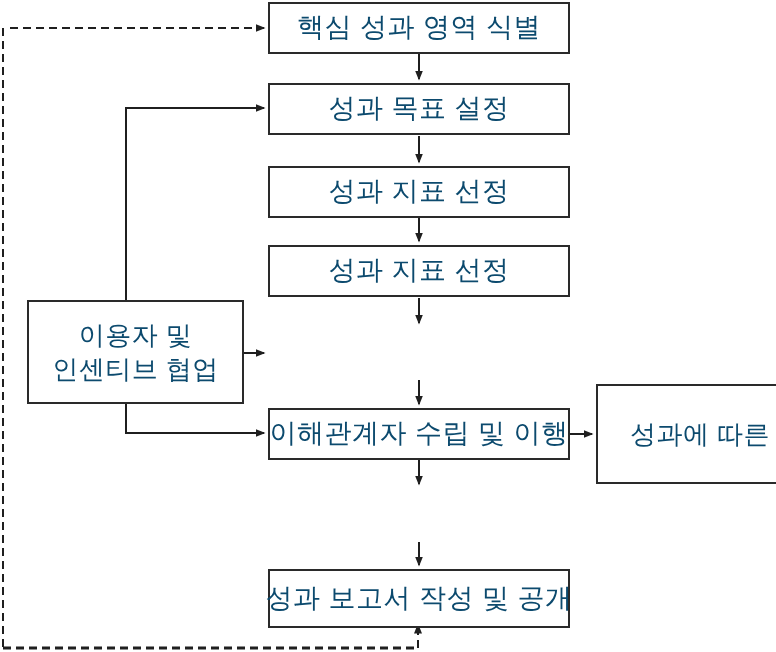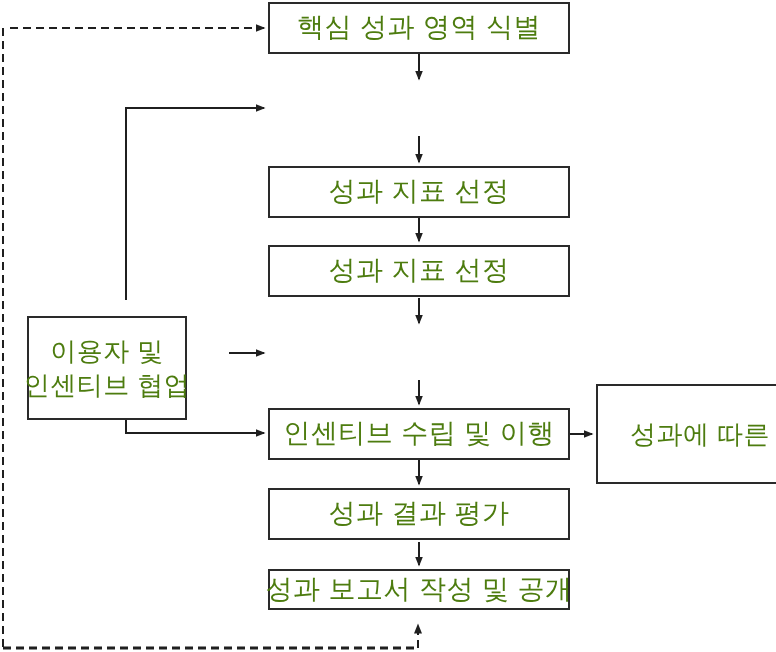"핵심 성과 영역 식별" .box { color: #4d7c0f -> #0c4a6e }
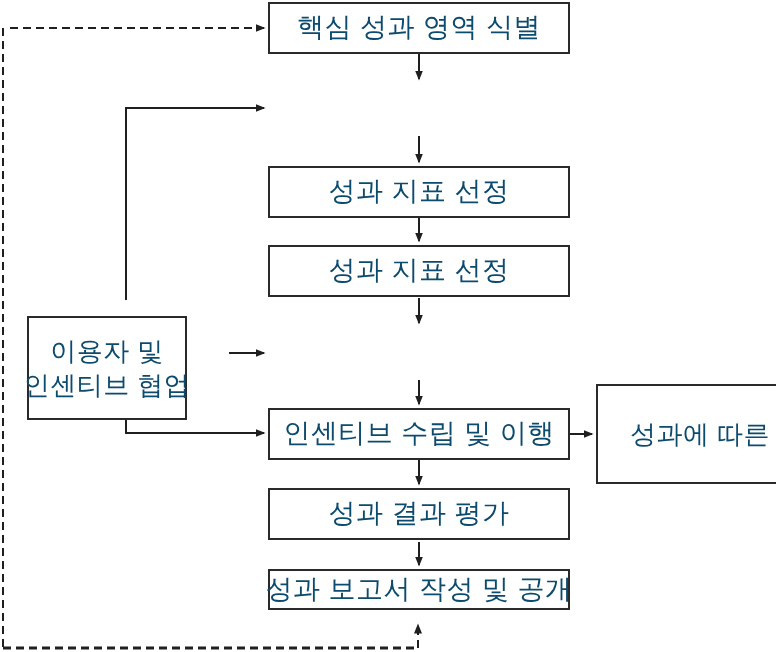"성과 목표 설정" div.box { html: none -> <div> <span>성과 목표 설정</span> </div> }
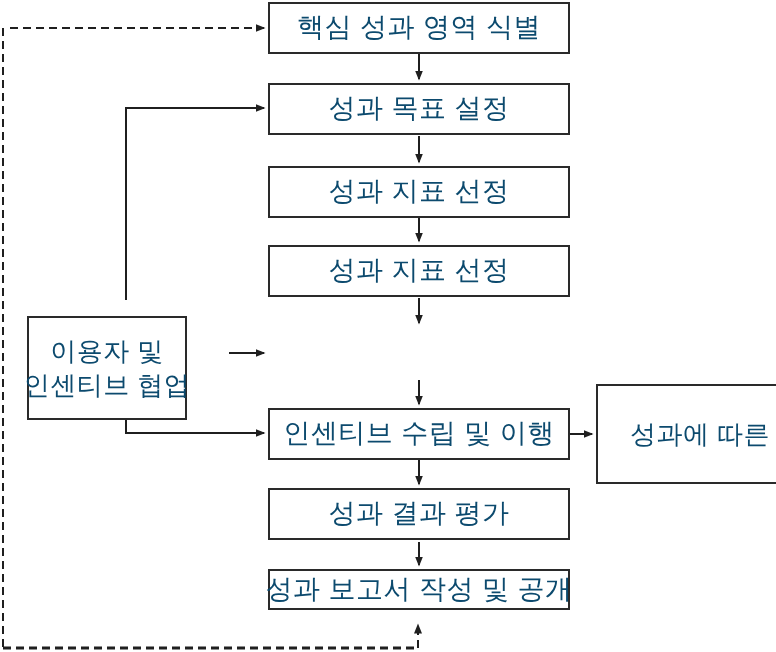"이용자 및" #collab-box { margin-top: 16px -> none; width: 160px -> 217px }
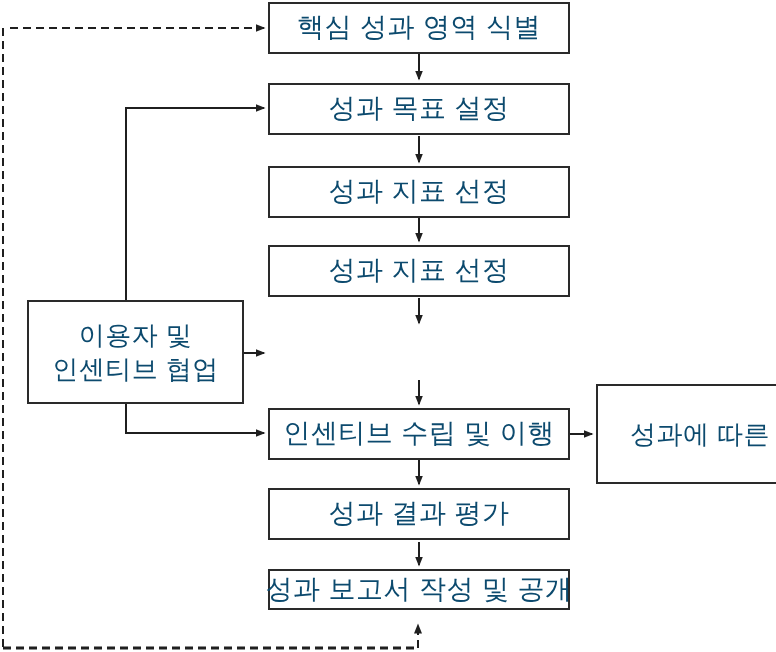"인센티브 수립 및 이행" span { text: 인센티브 -> 이해관계자 }
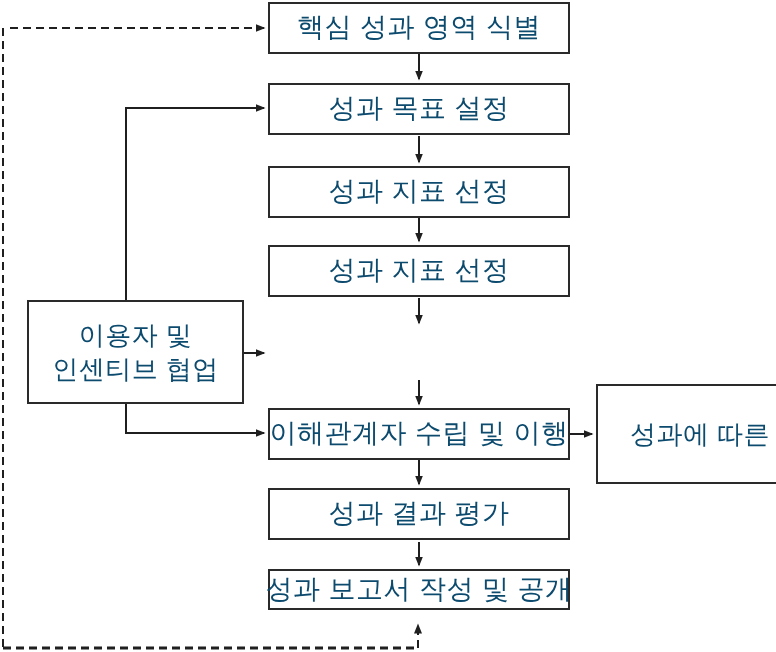"성과 결과 평가" div.box { html: <div> <span>성과 결과 평가</span> </div> -> none }
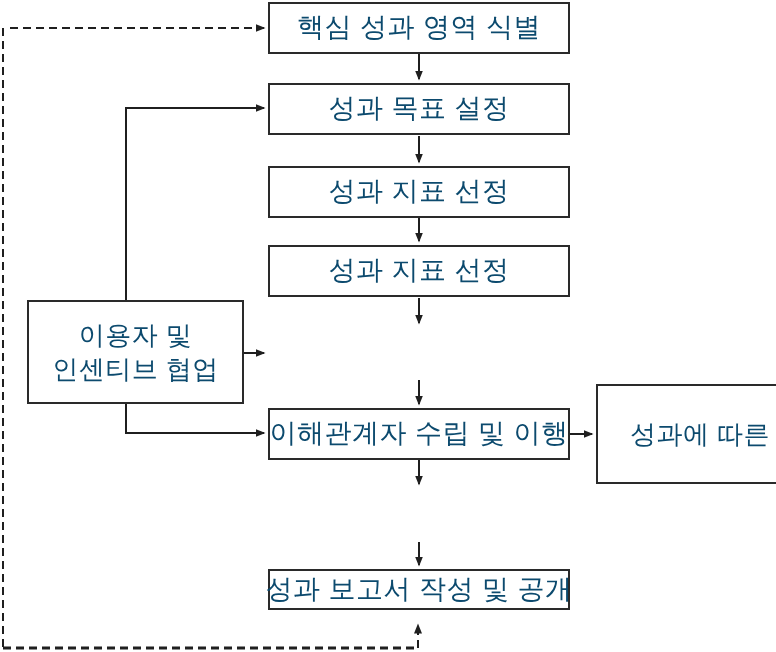"성과 보고서 작성 및 공개" div.box { height: 41px -> 59px }
